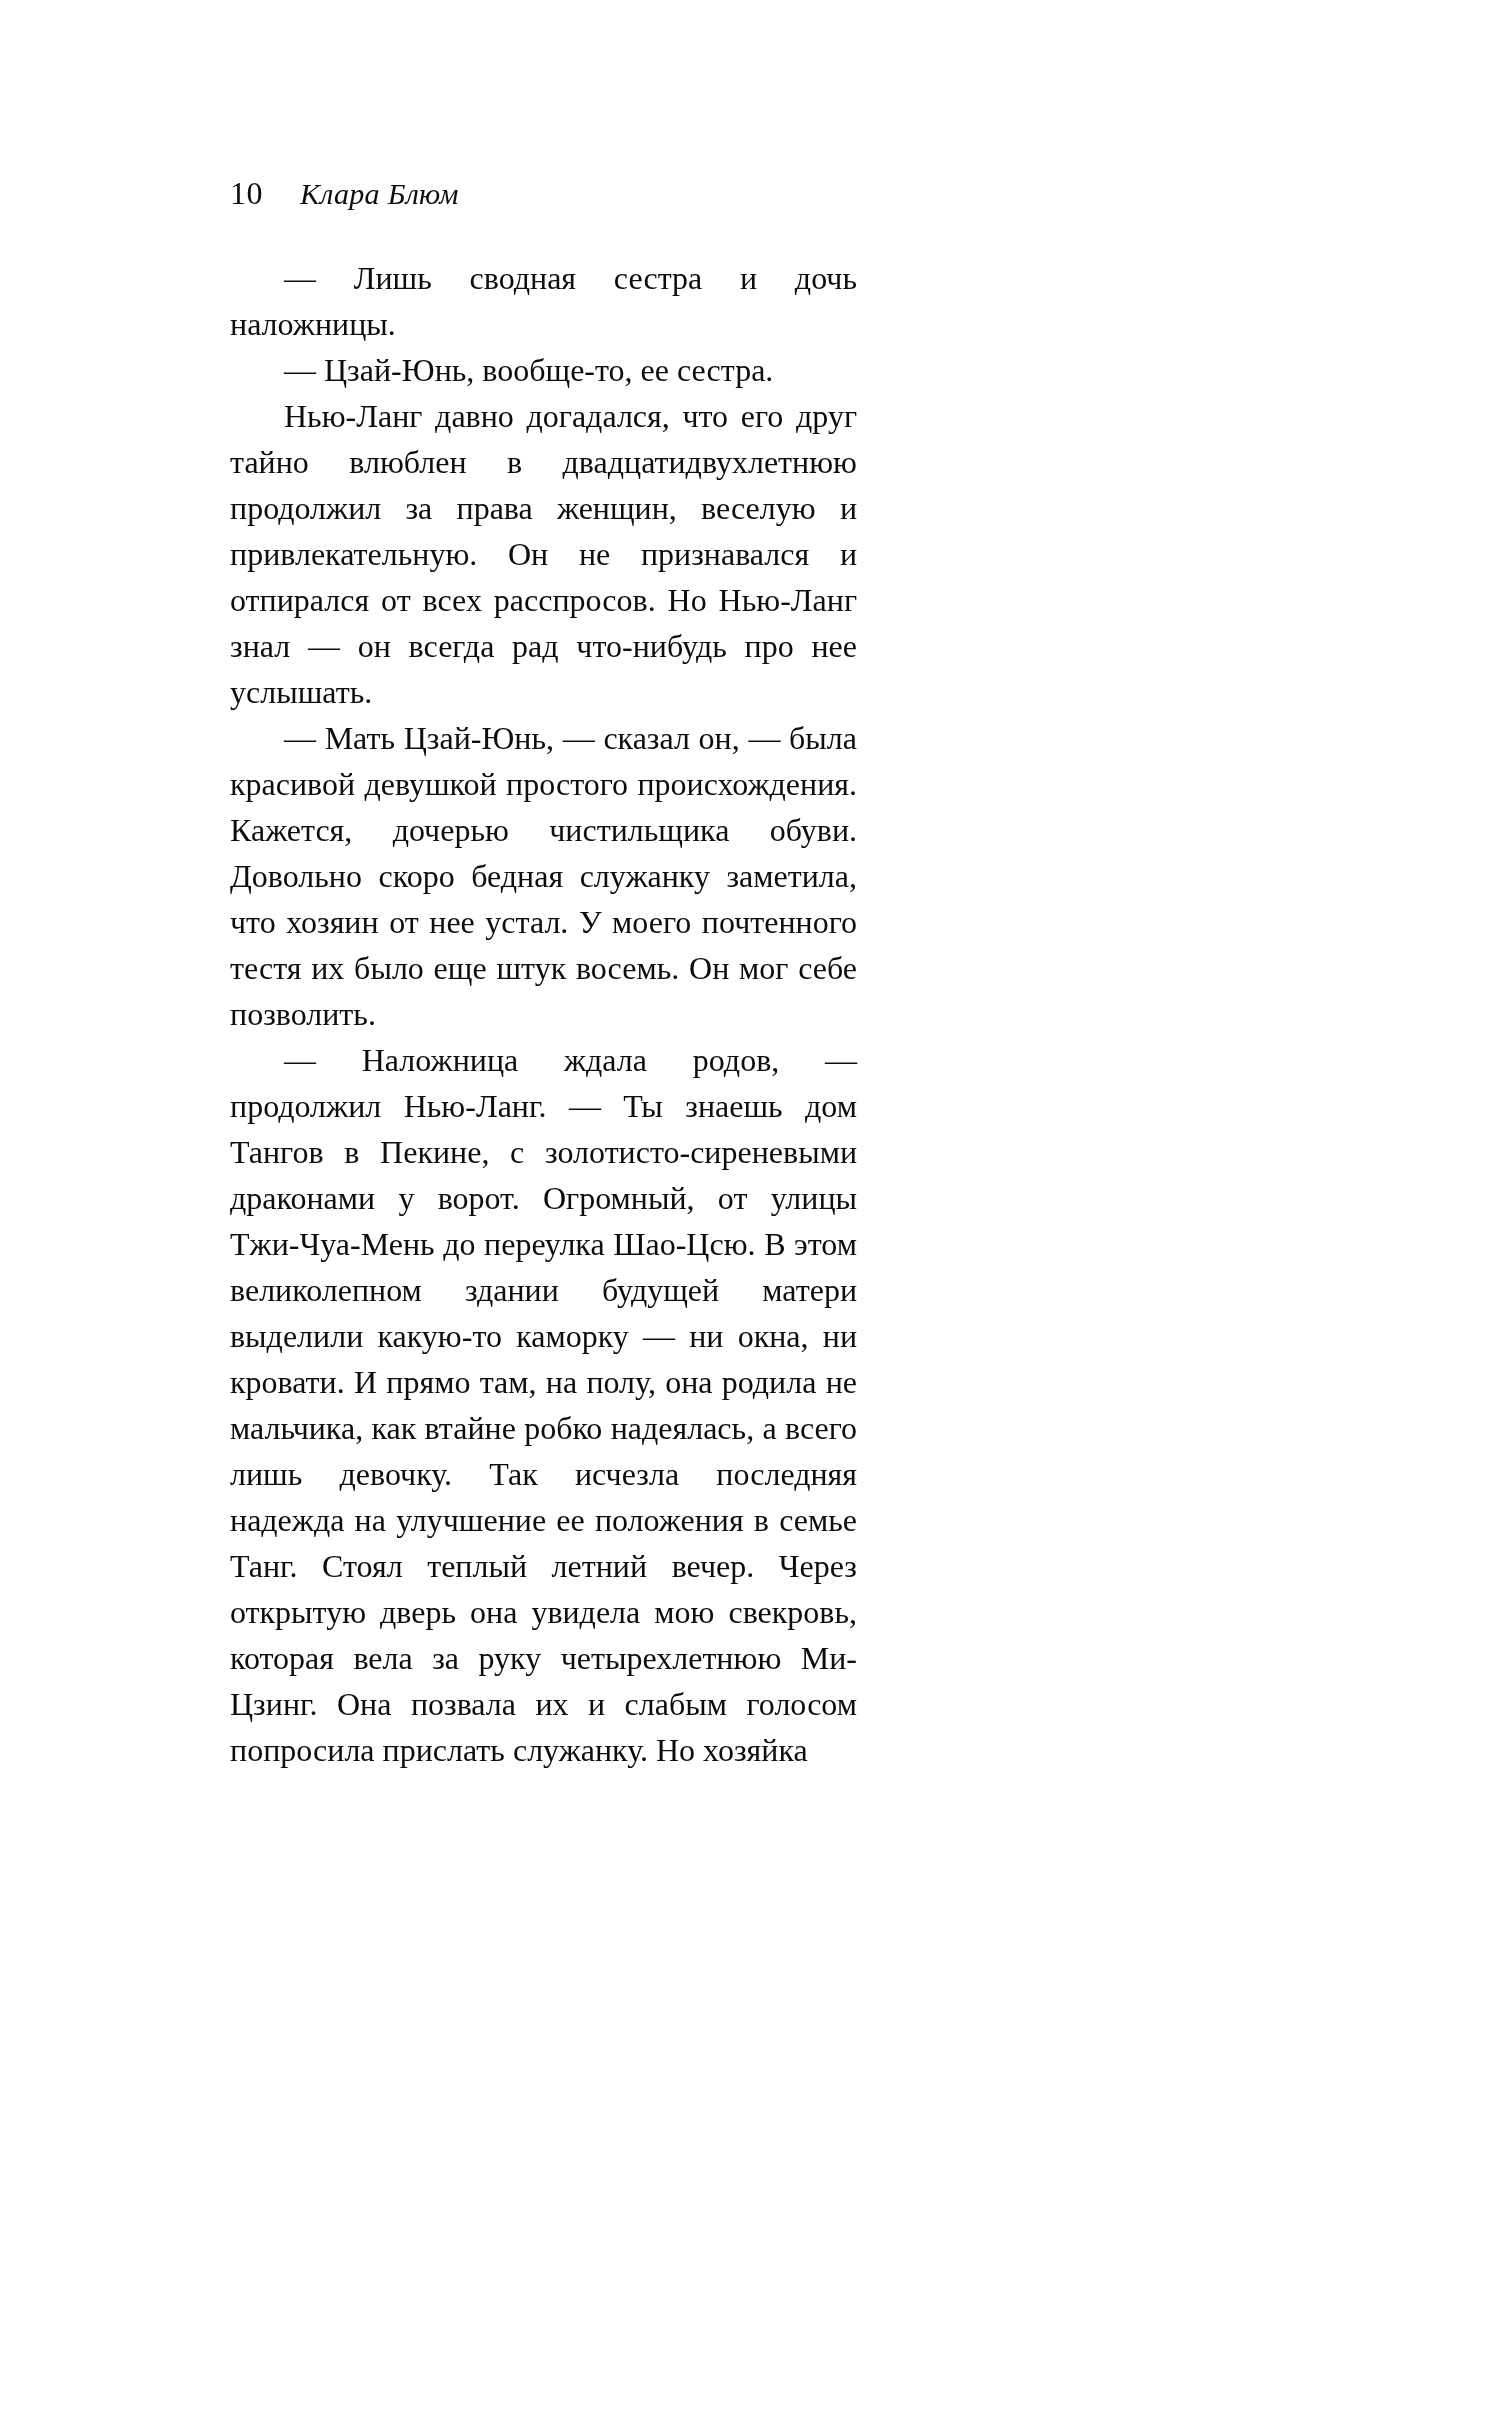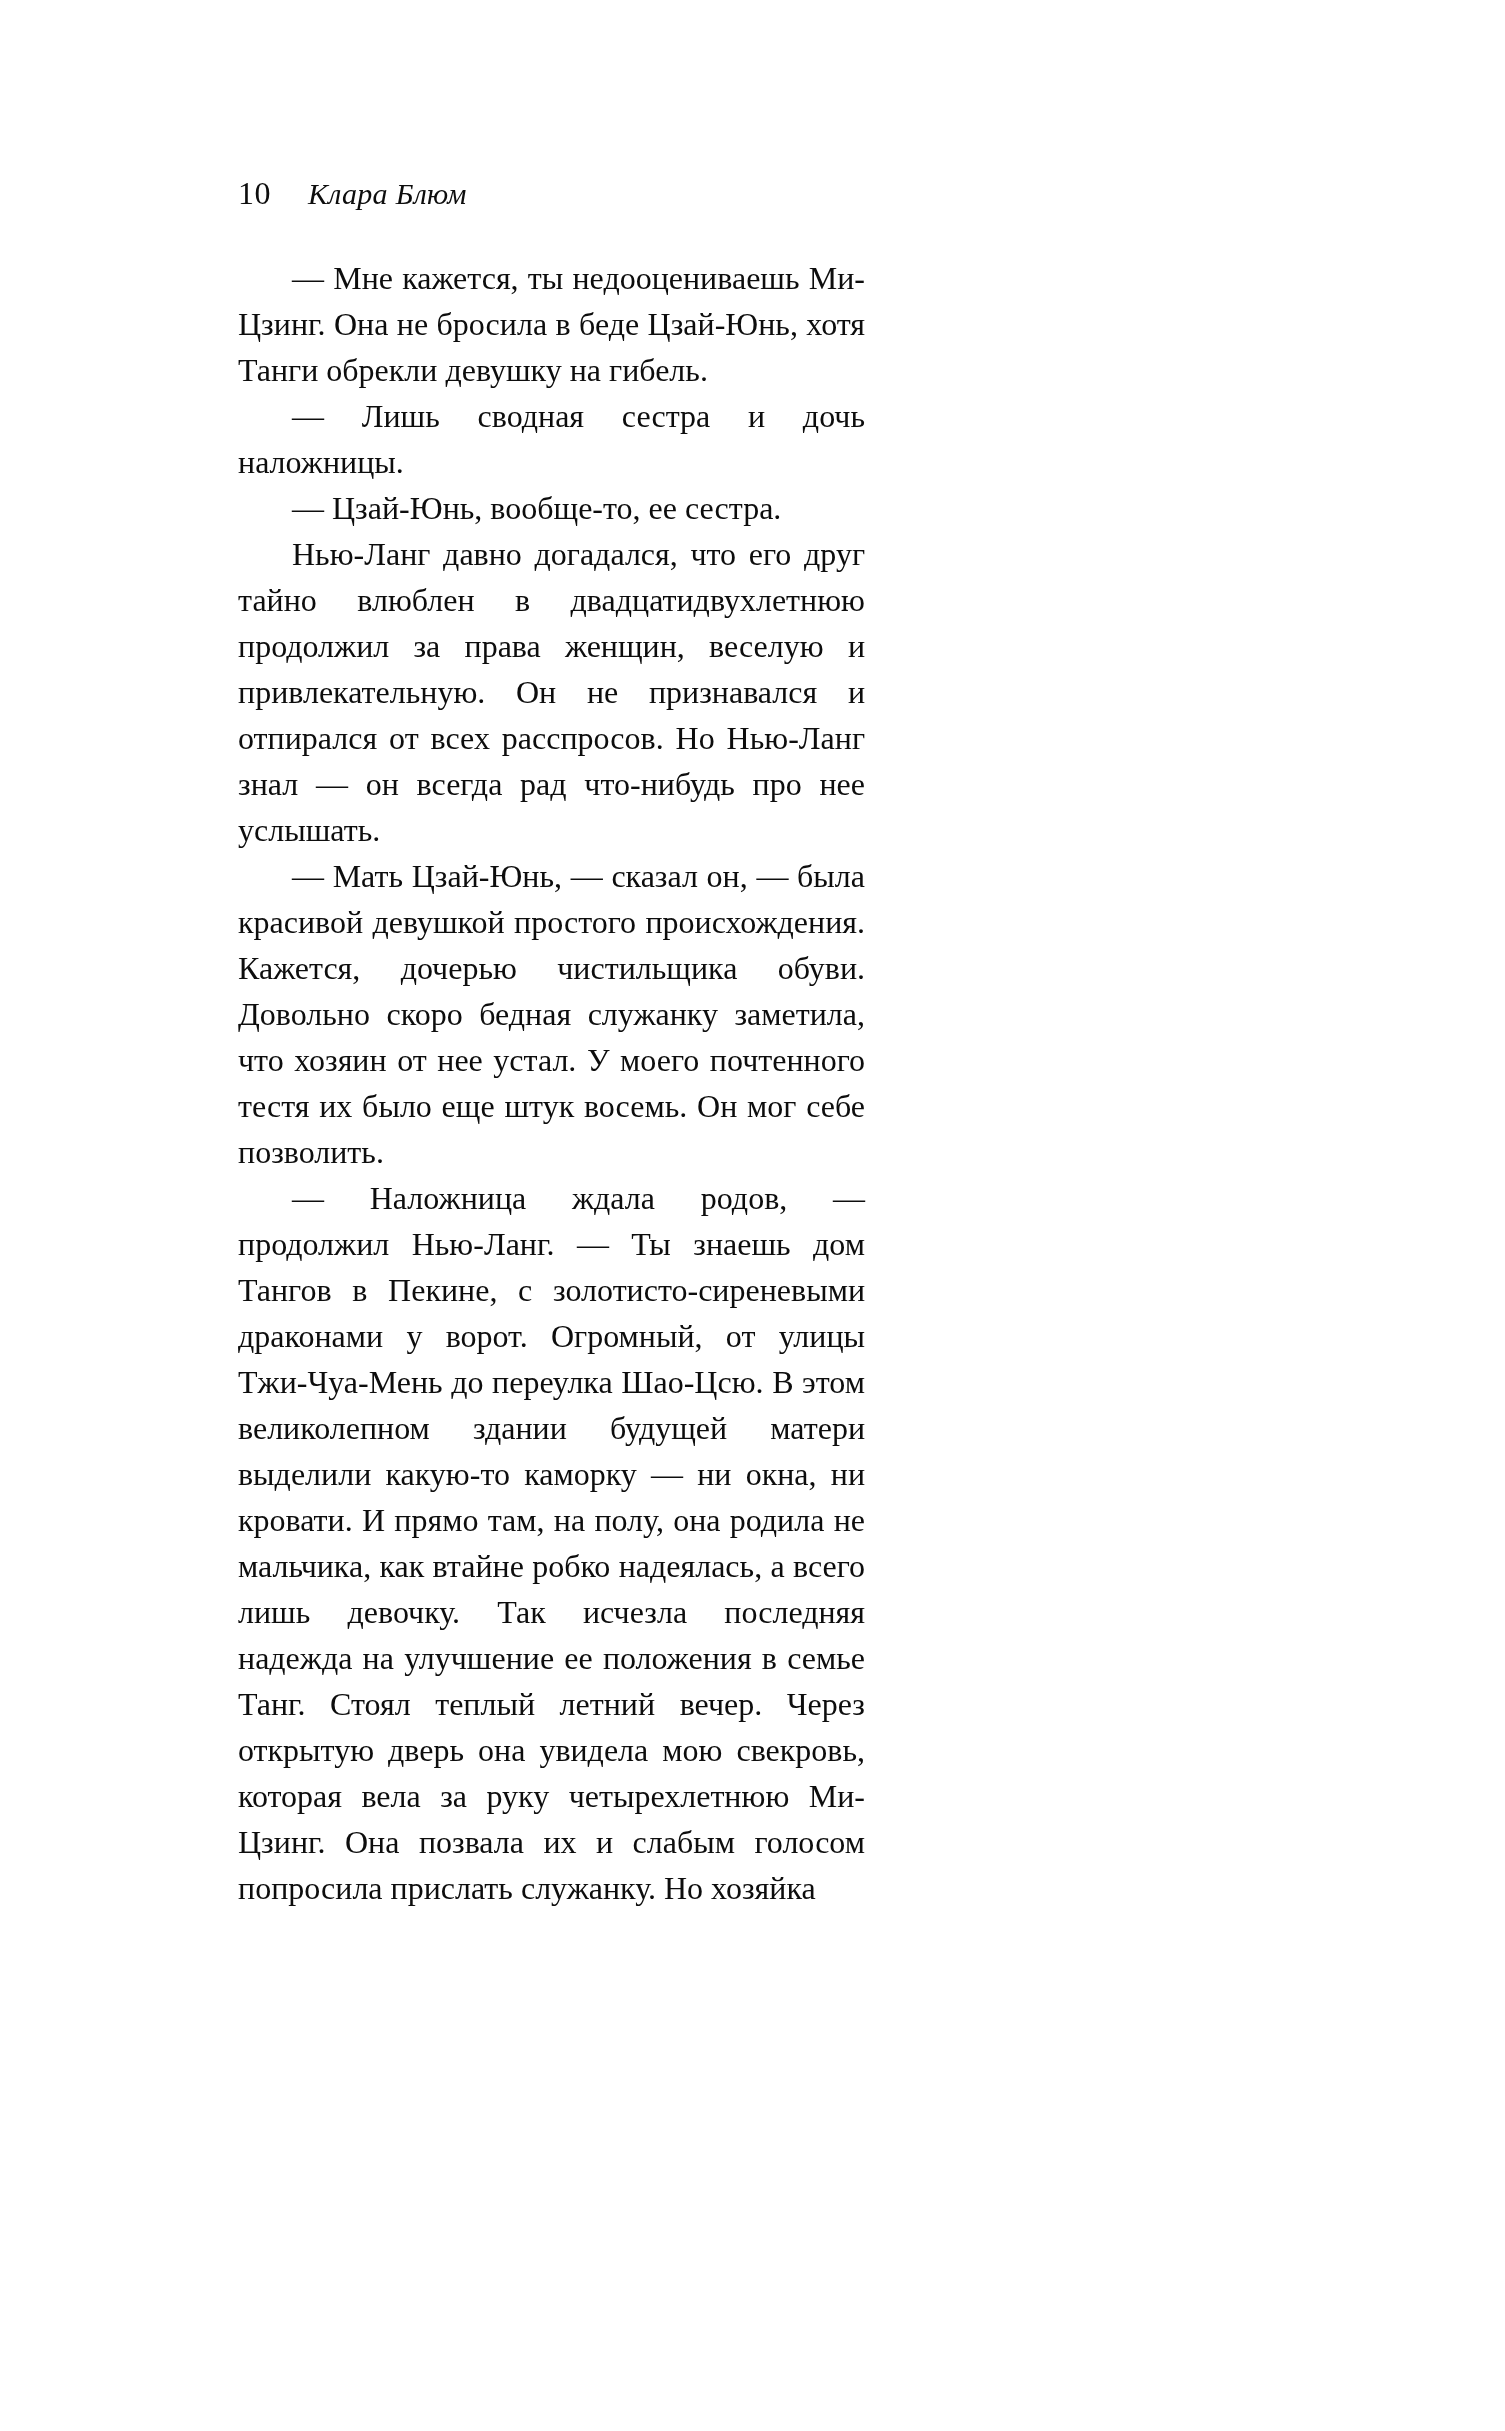"10" .content { left: 238px -> 230px }
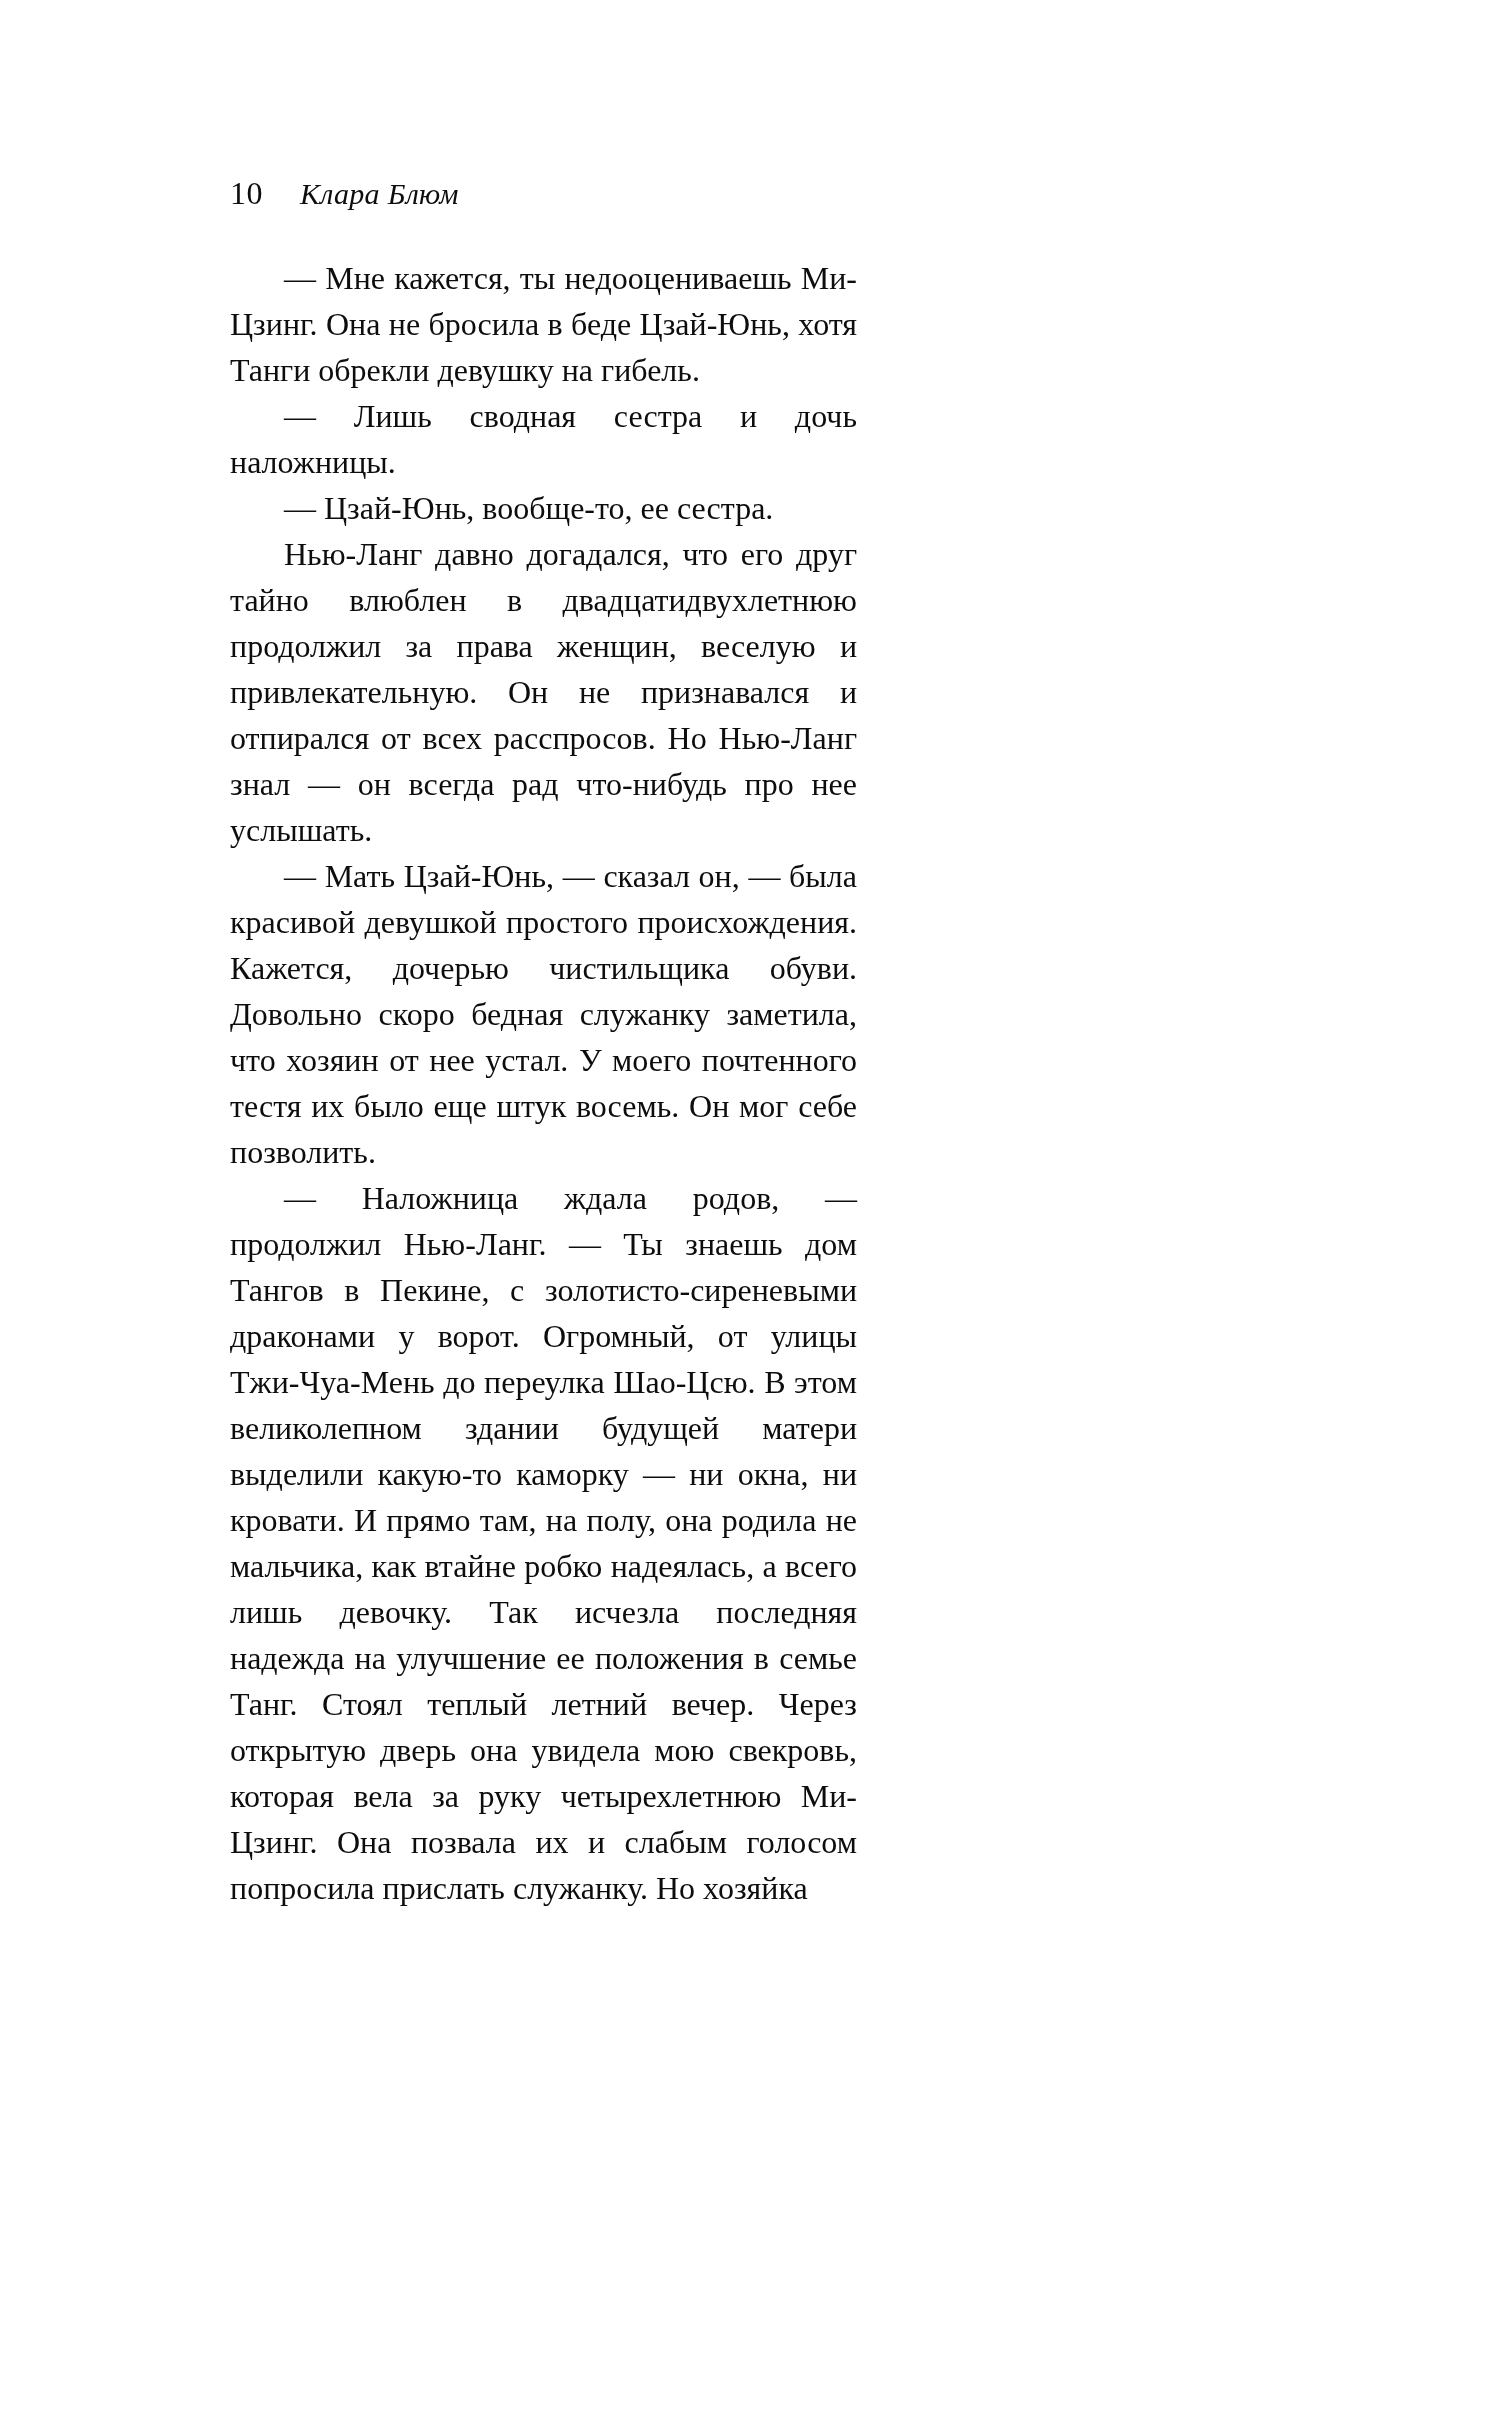"— Мне кажется, ты недооцениваешь" p { html: <p>— Мне кажется, ты недооцениваешь Ми-Цзинг. Она не бросила в беде Цзай-Юнь, хотя Танги обрекли девушку на гибель.</p> -> none }
